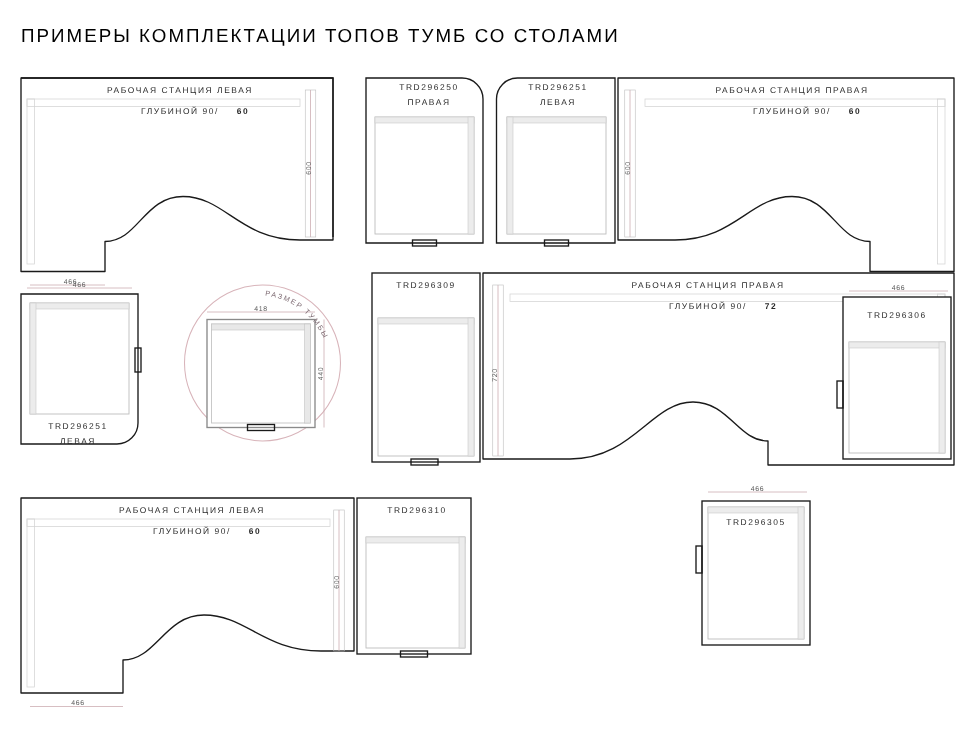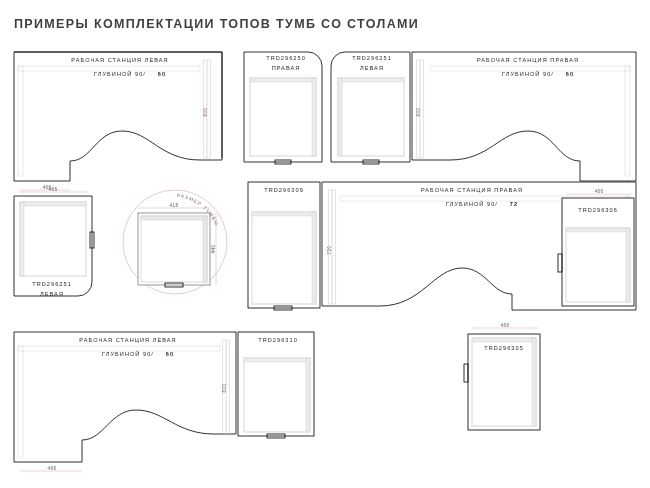"ПРИМЕРЫ КОМПЛЕКТАЦИИ ТОПОВ ТУМБ СО" #page-title { color: #404040 -> #000000; font-weight: bold -> normal }
